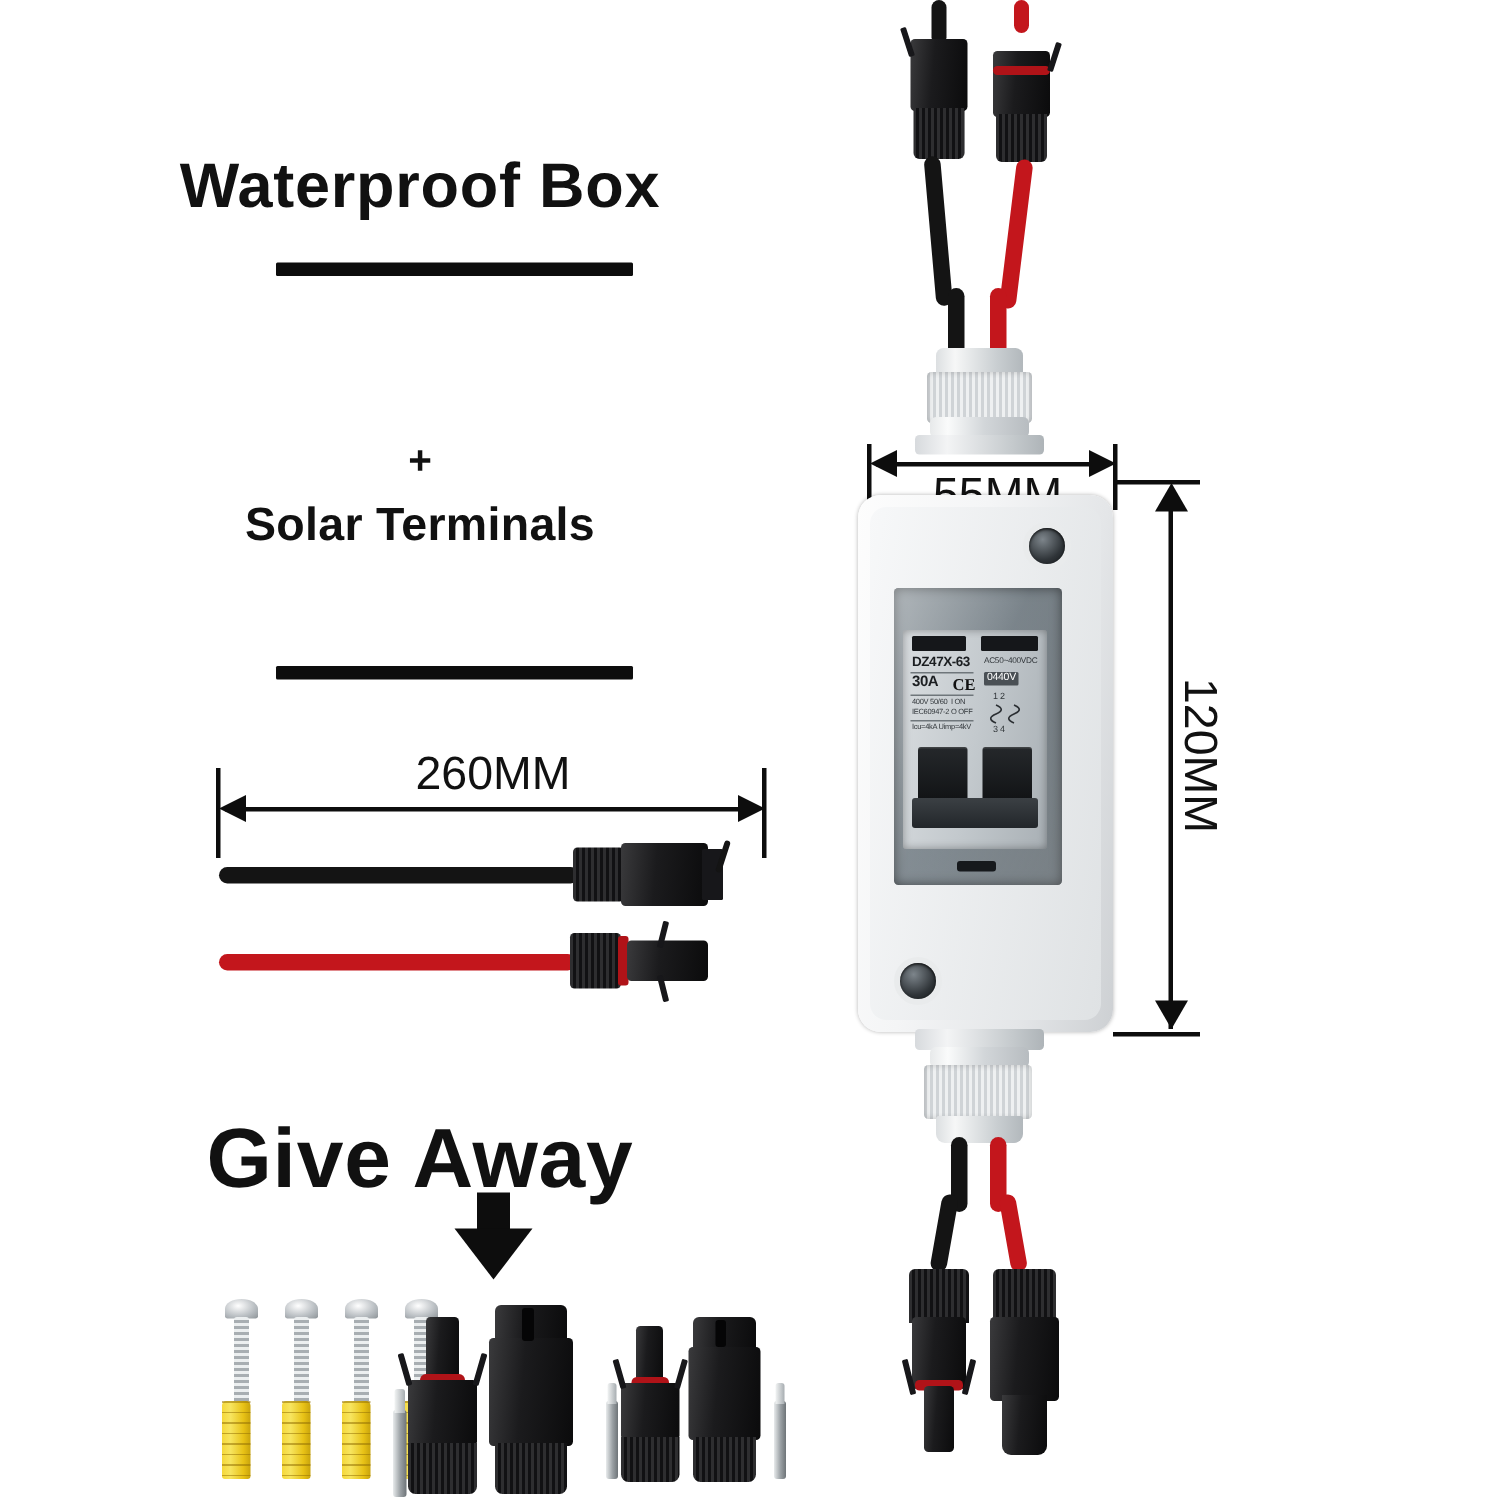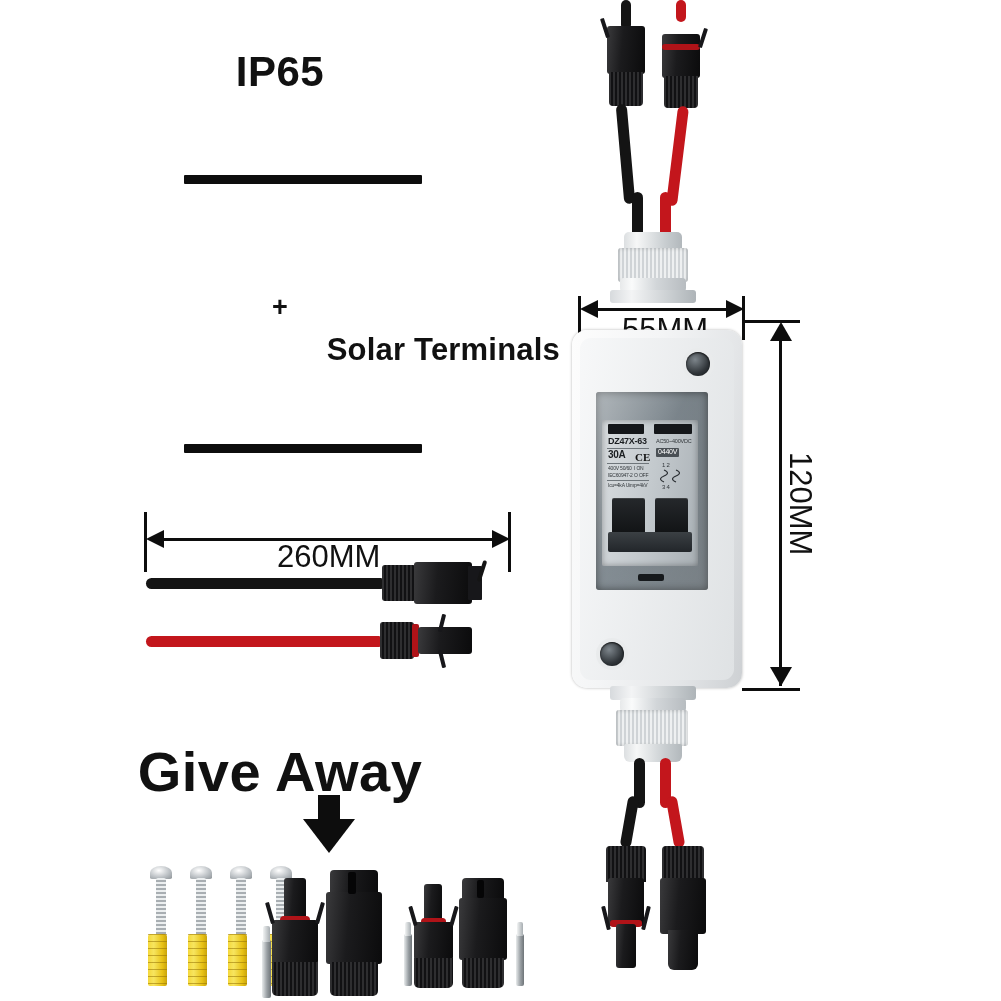"IP65" div.abs { html: <div>IP65</div> -> none }
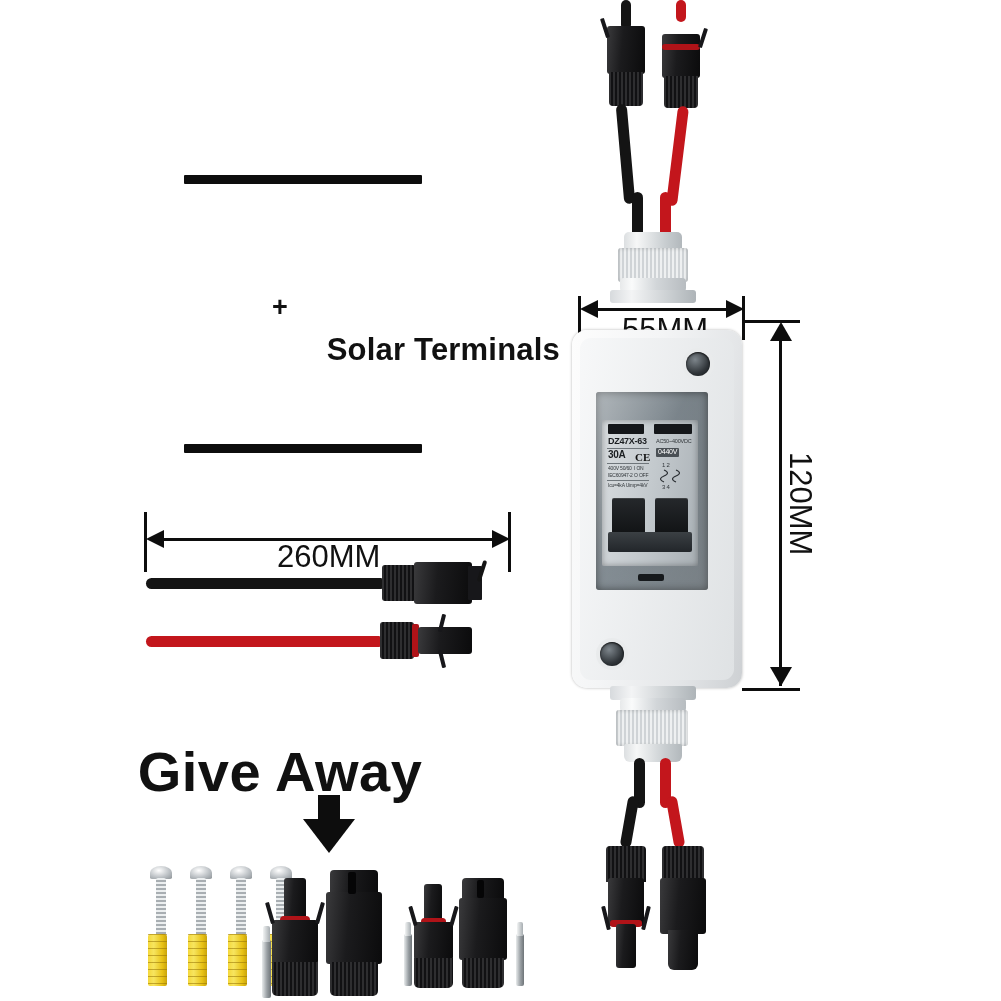"Waterproof Box" div.abs { html: none -> <div>Waterproof Box</div> }
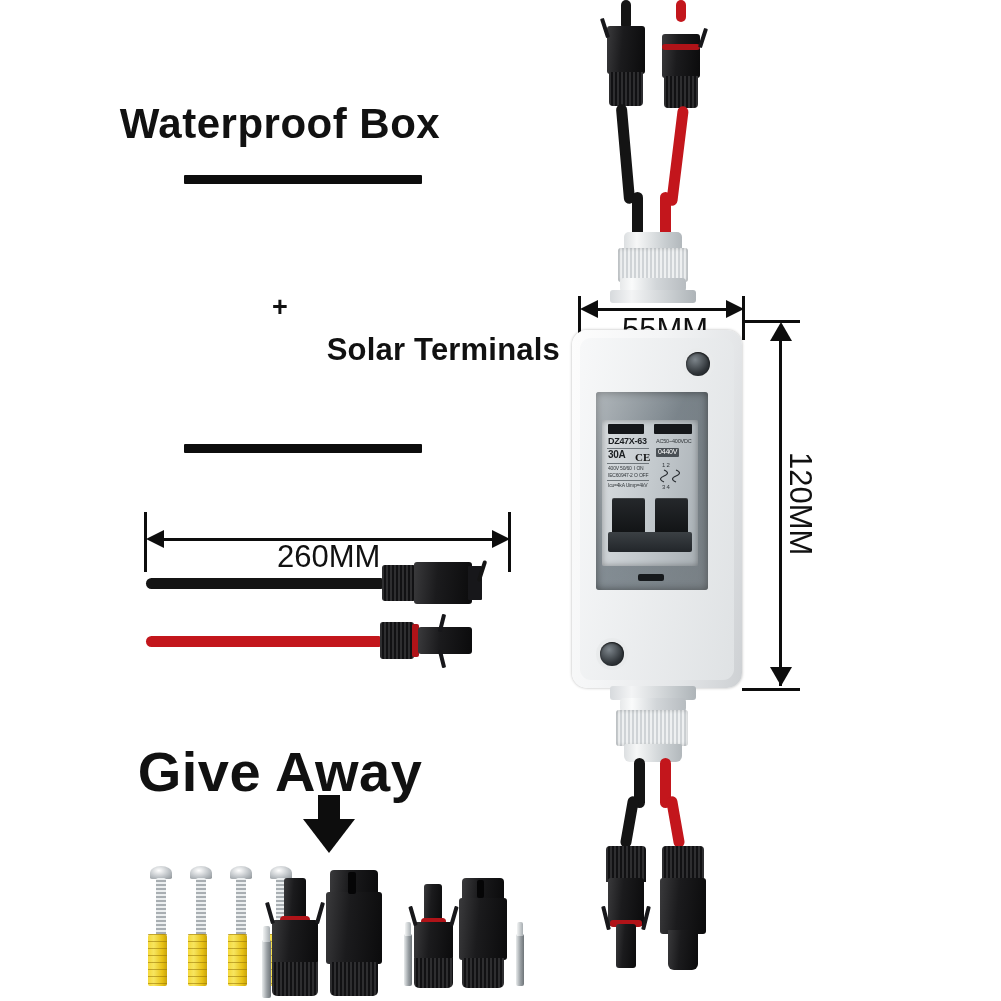"Solar Terminals" div.abs { text-align: right -> none }
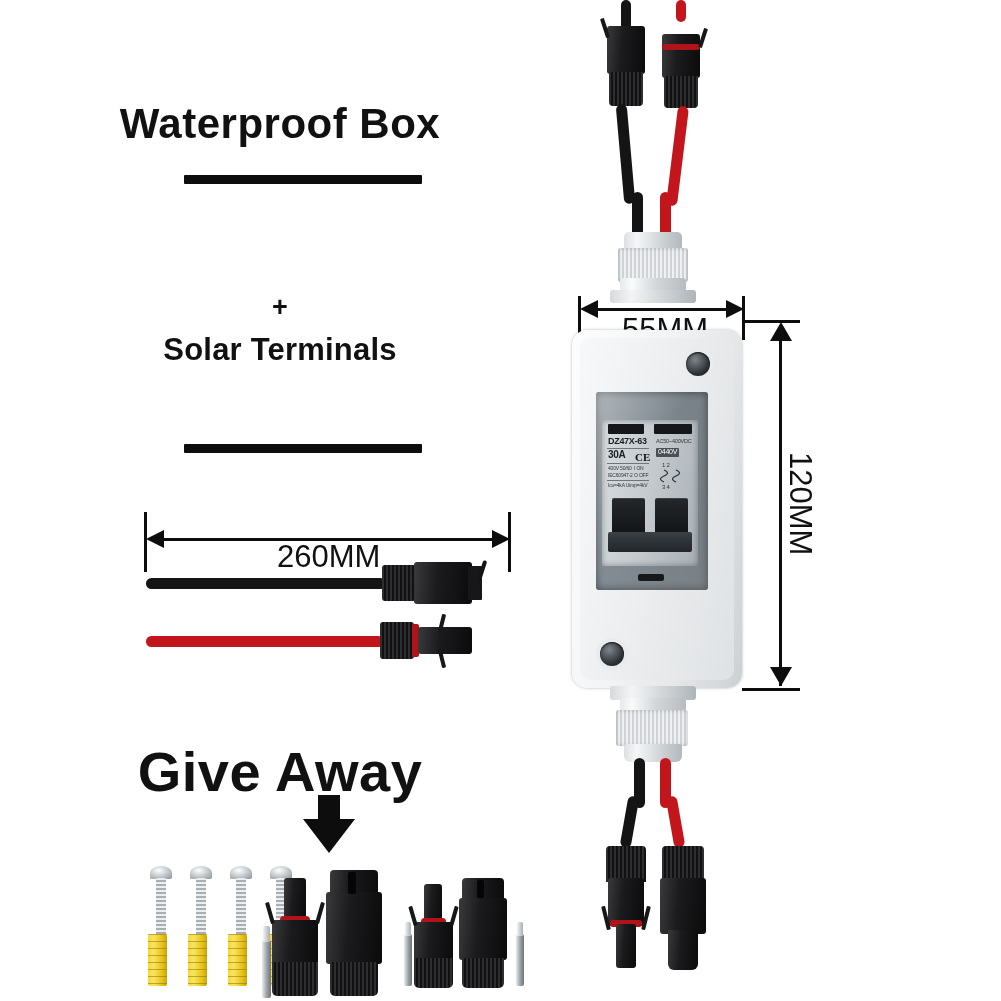"260MM" div.abs { margin-top: 41px -> none }
